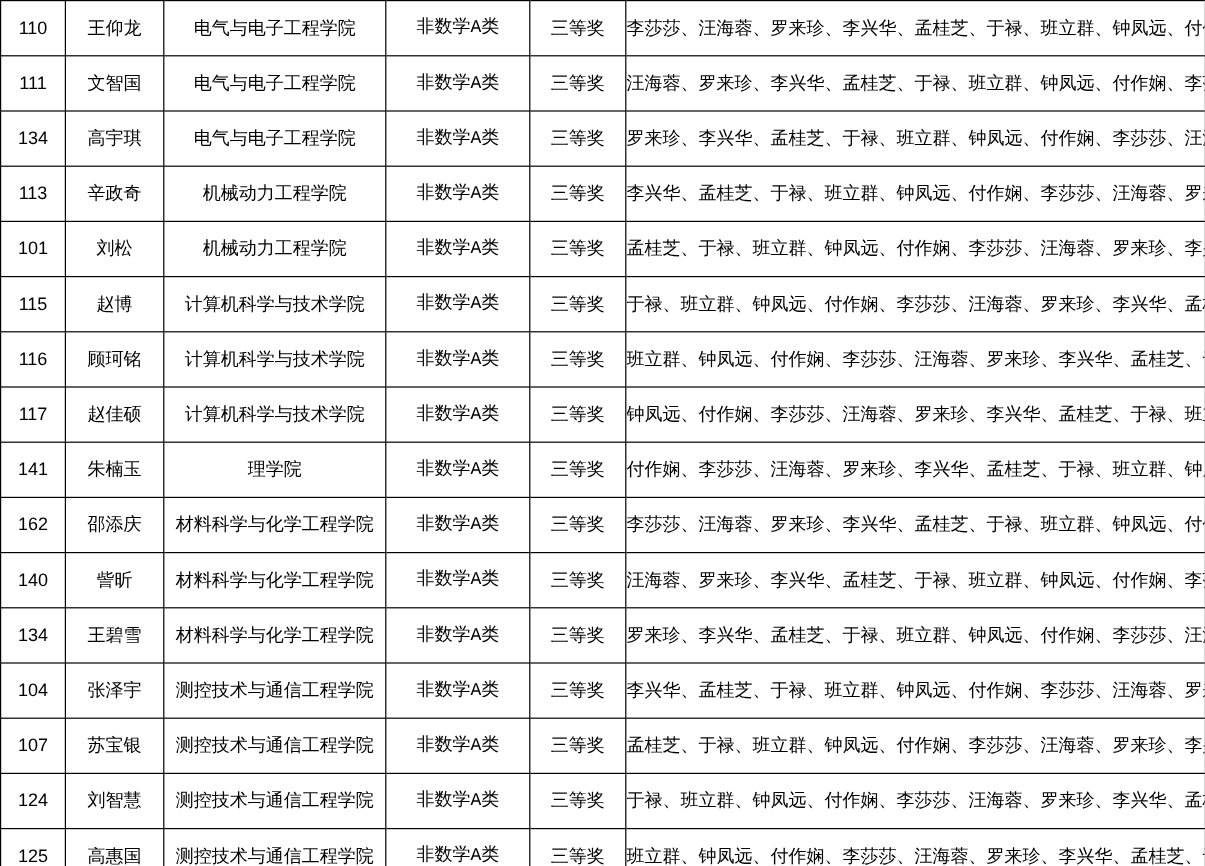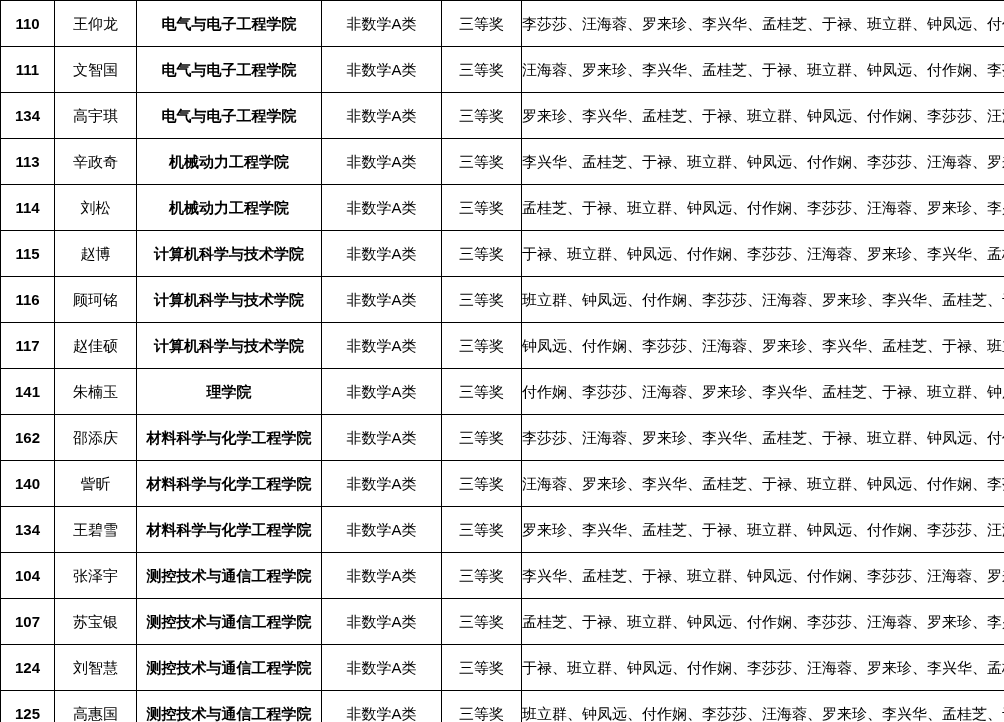"110" td.num { font-weight: bold -> none }
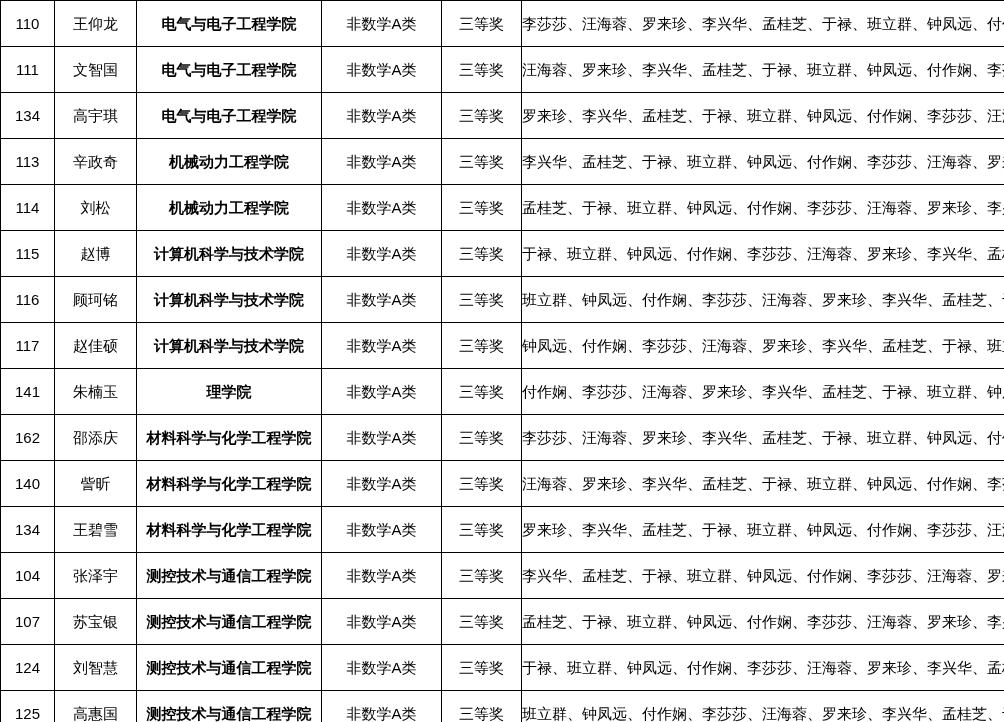"电气与电子工程学院" td.college { font-weight: bold -> none }
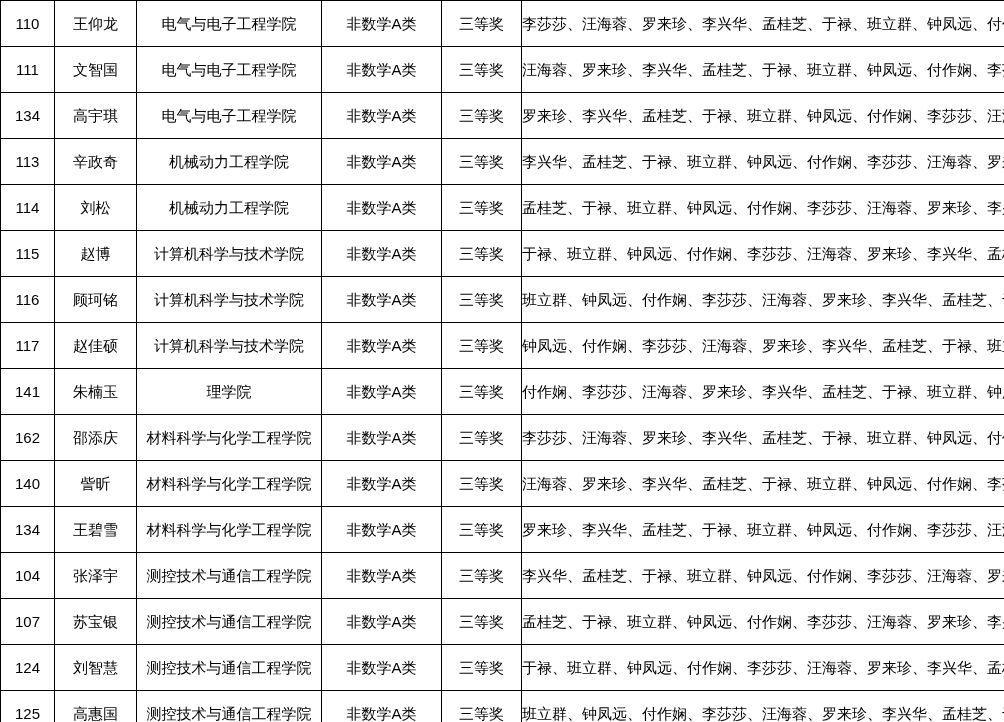"非数学A类" td.group { font-family: none -> Liberation Mono, monospace }
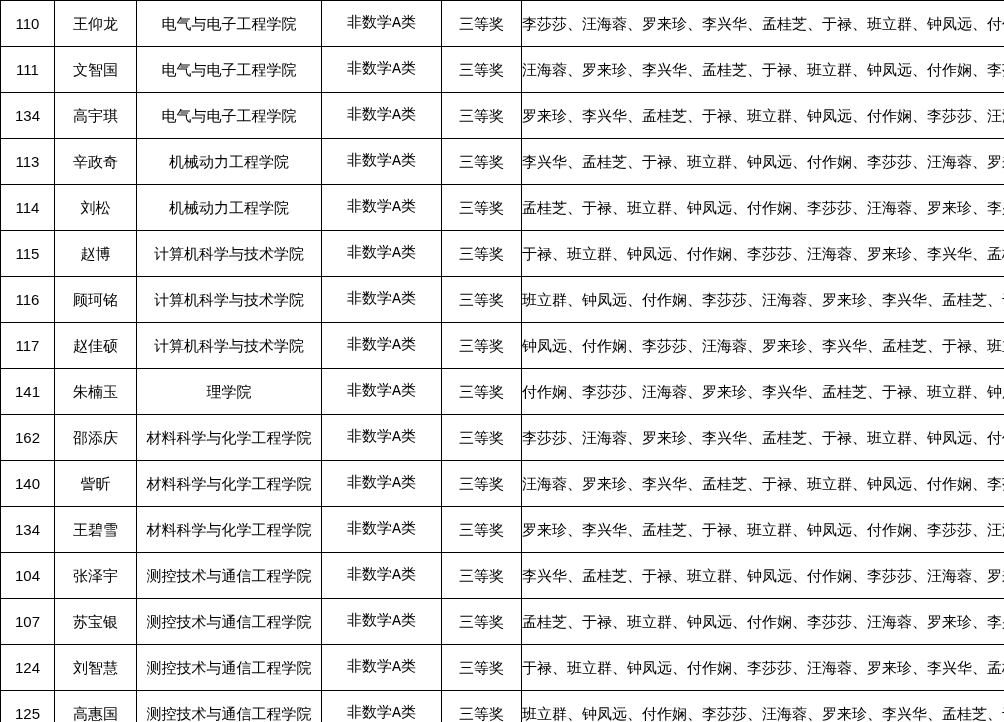"114" td.num { text: 114 -> 101 }
